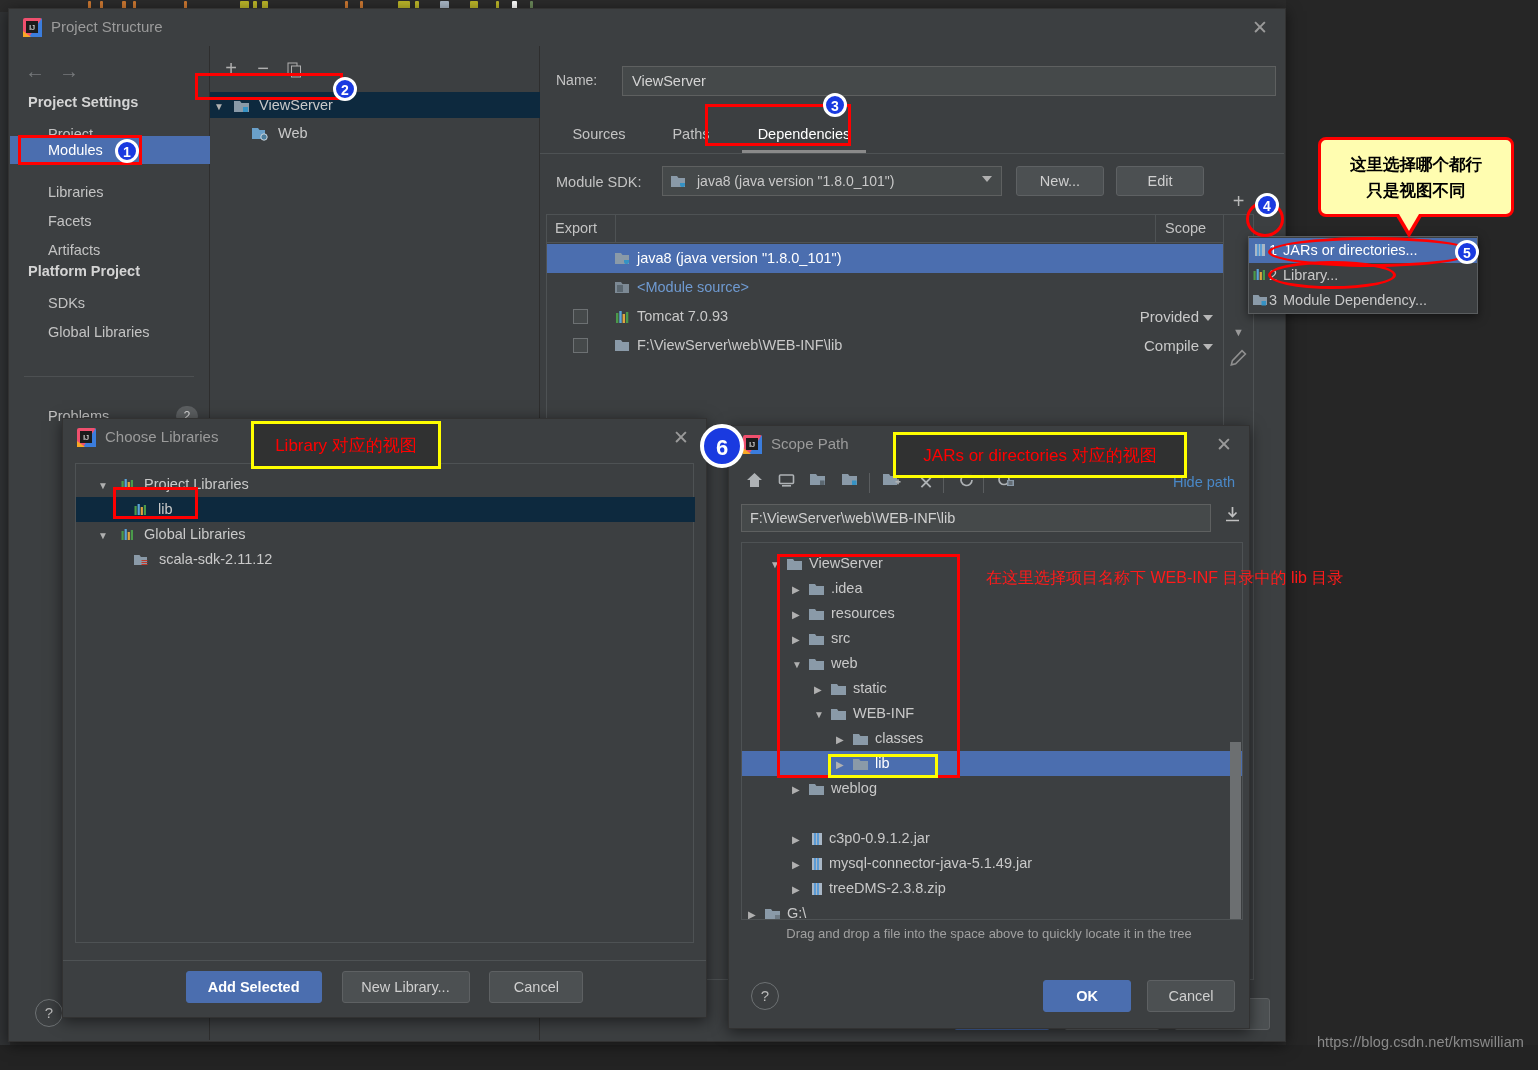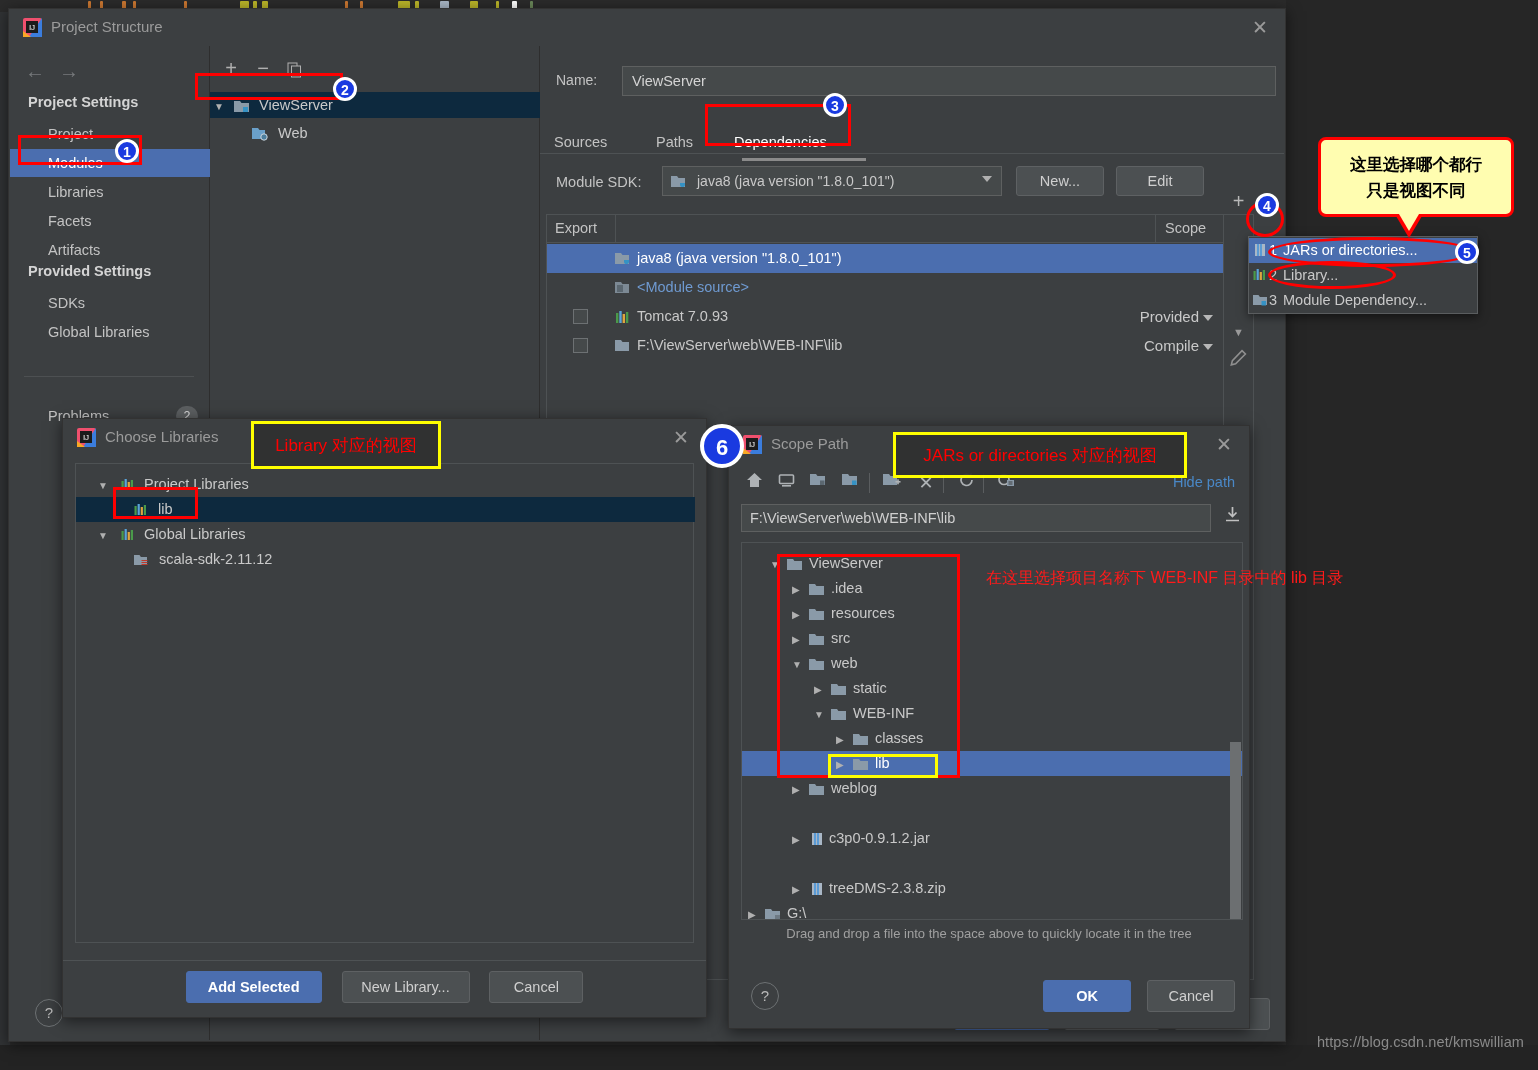"Sources" .tab { text-align: none -> center; top: 8px -> 0 }
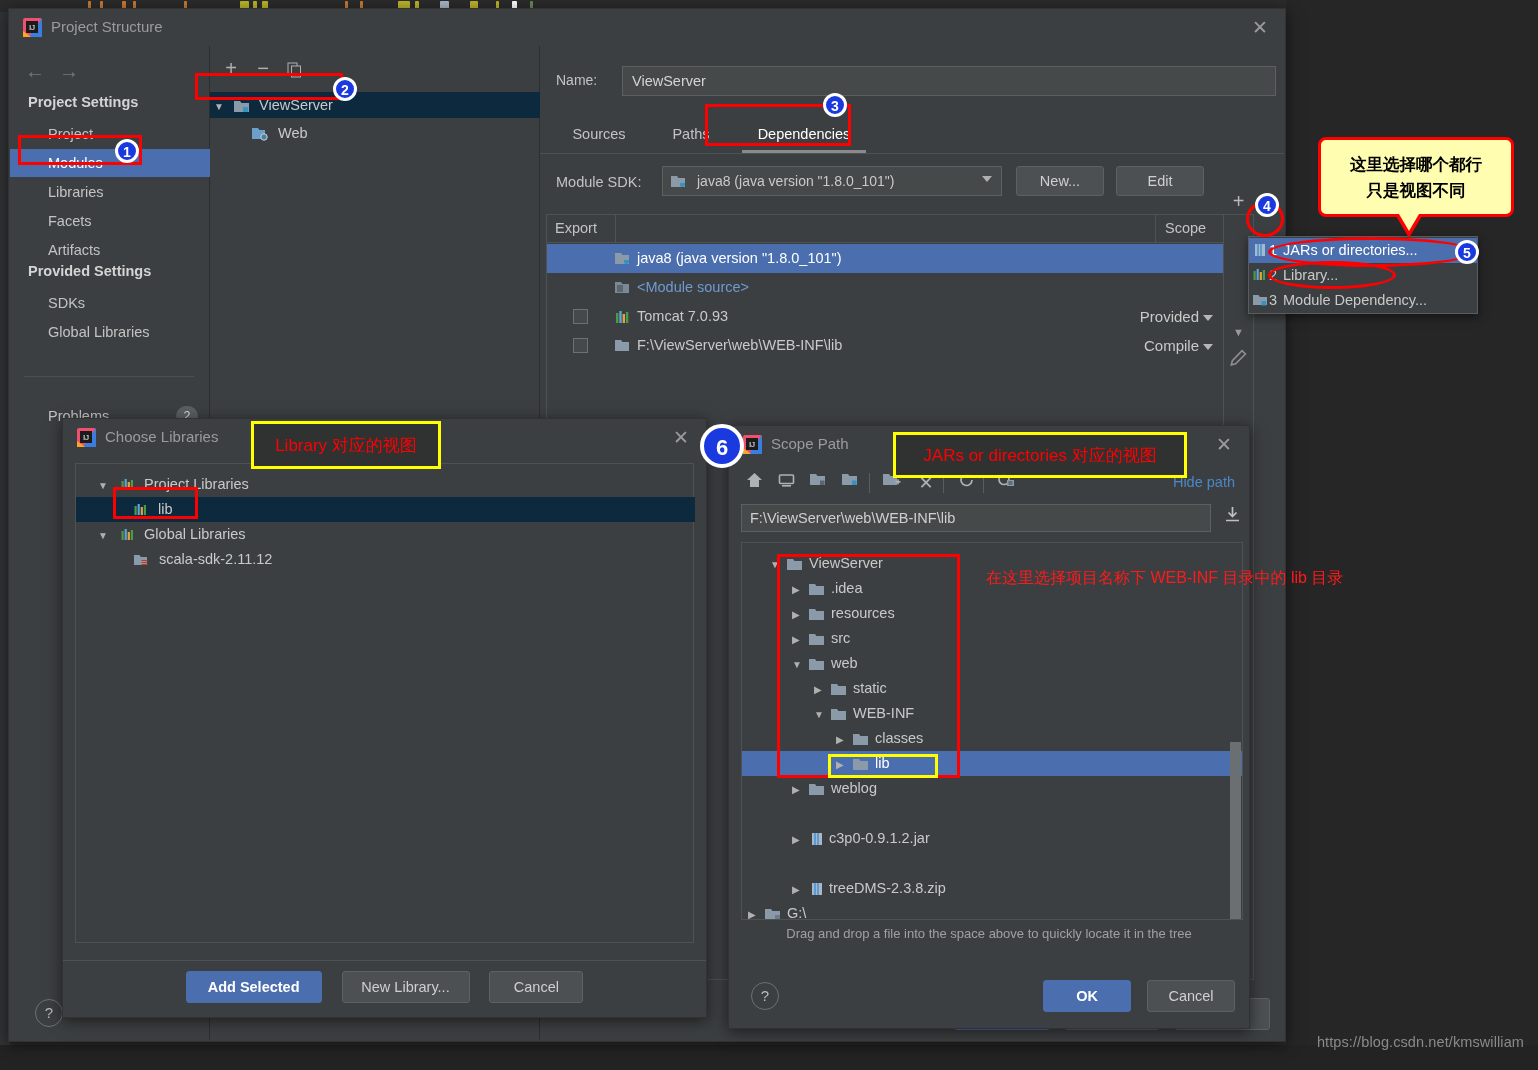"Modules" div.sb-item { top: 103px -> 90px }
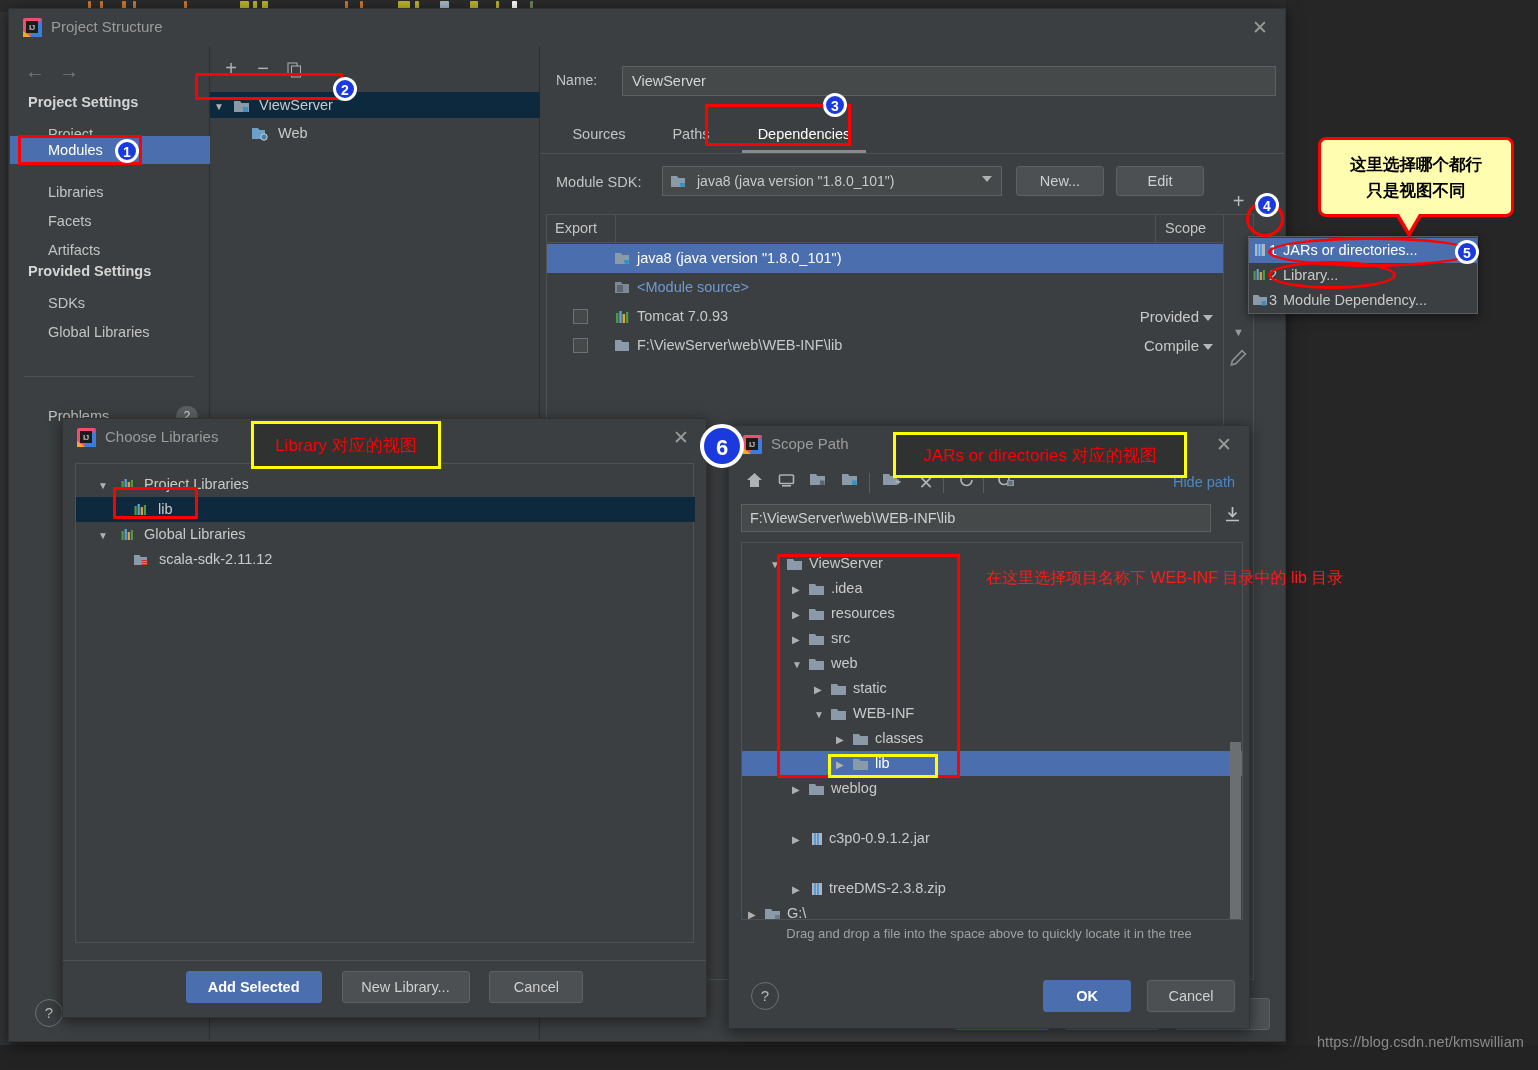"Provided Settings" div.sb-head { text: Provided Settings -> Platform Project }
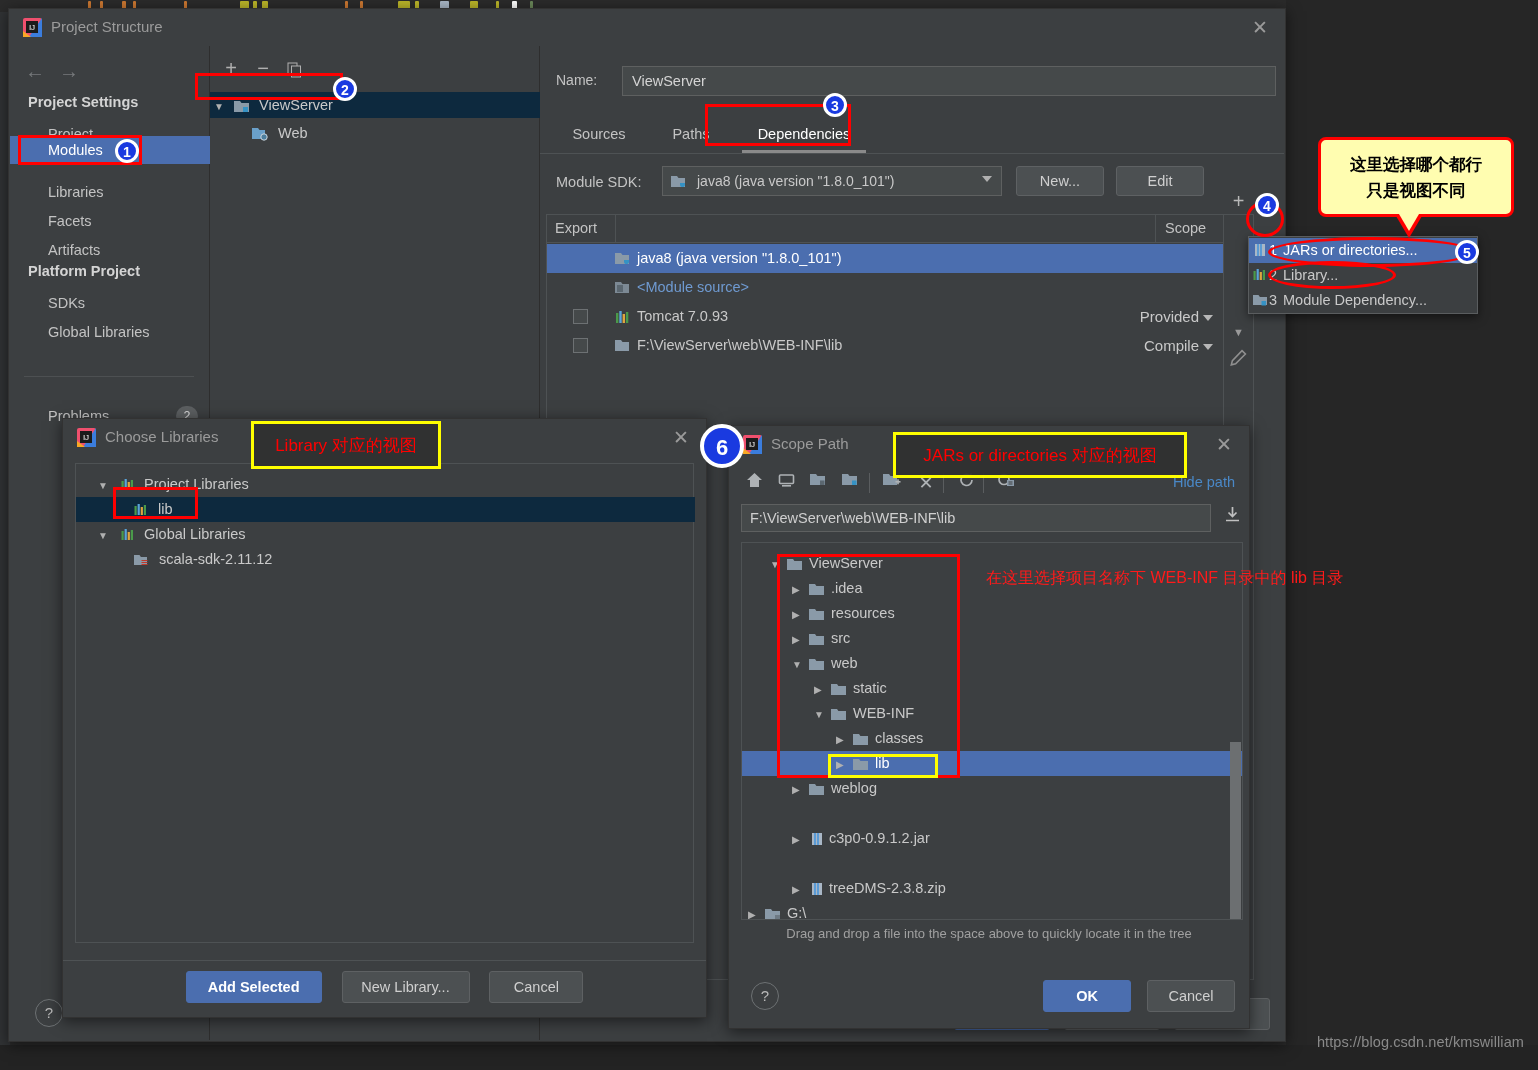"▶ mysql-connector-java-5.1.49.jar" div.sp-row { html: none -> <div><span>▶</span><span><svg> <rect></rect> <rect></rect> <rect></rect> </svg></span><span>mysql-connector-java-5.1.49.jar</span></div> }
